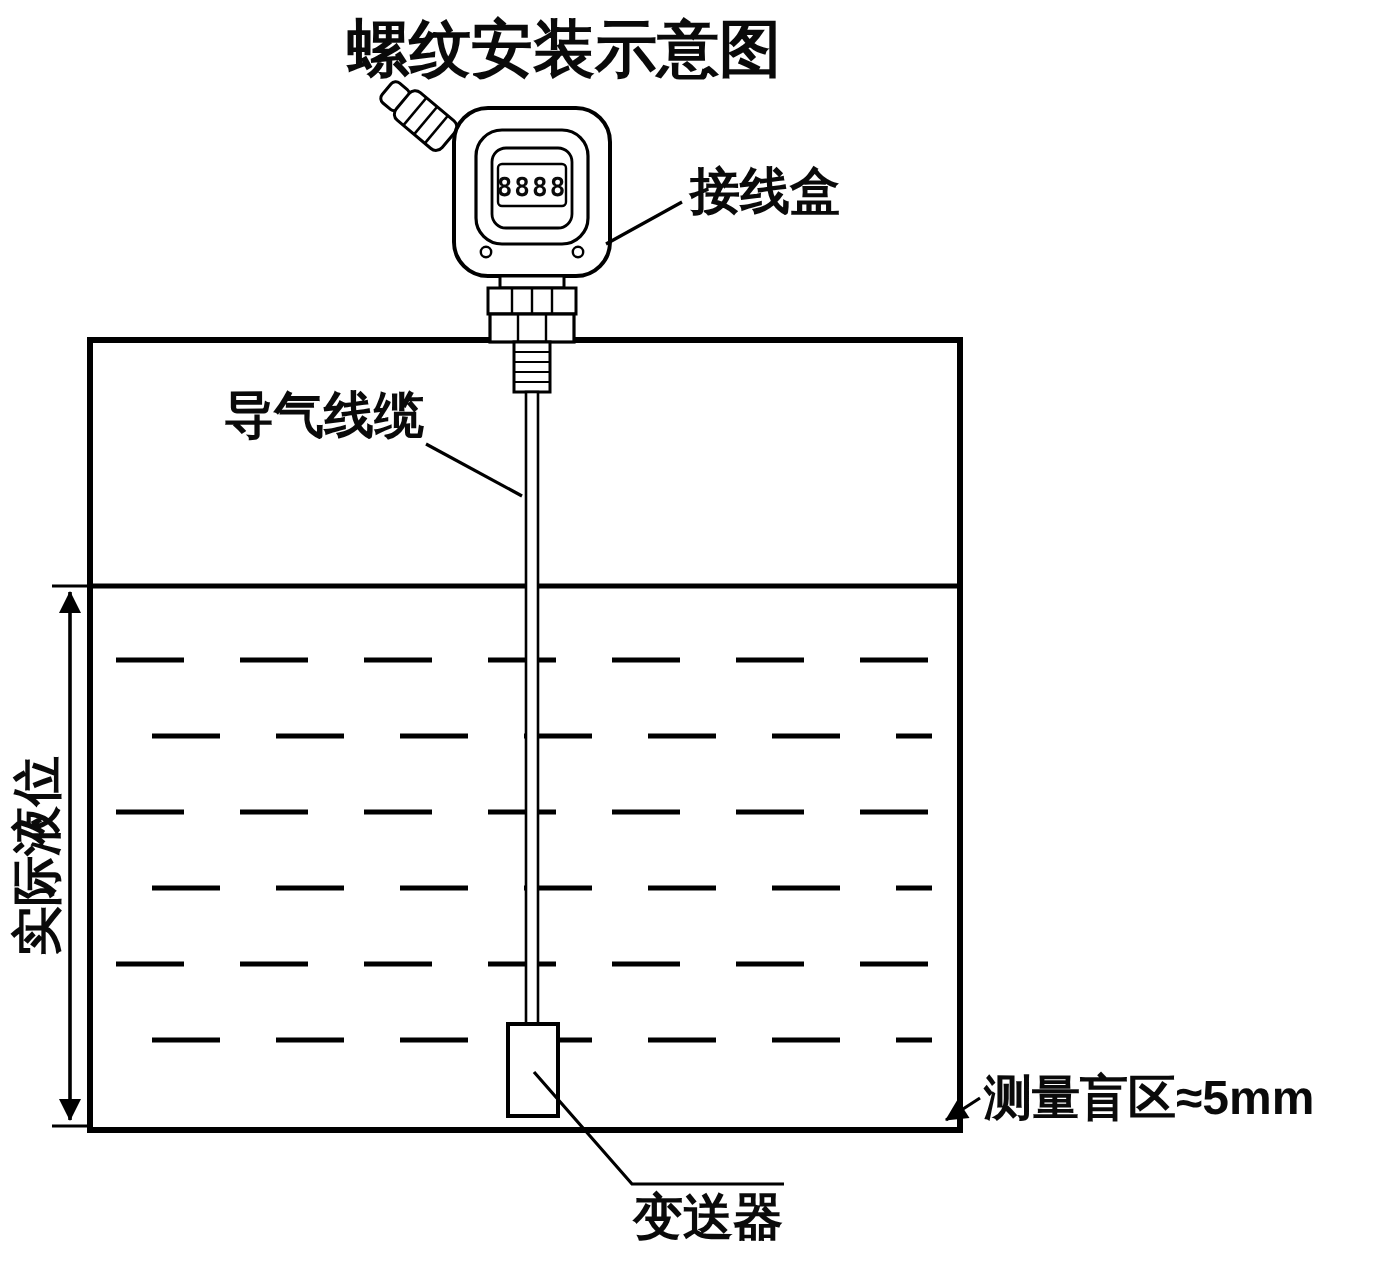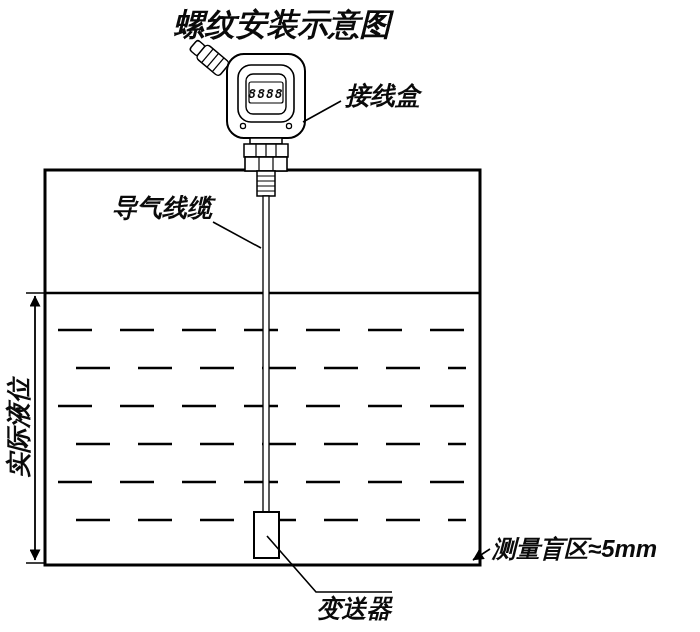"螺纹安装示意图" .canvas { font-style: italic -> none }
